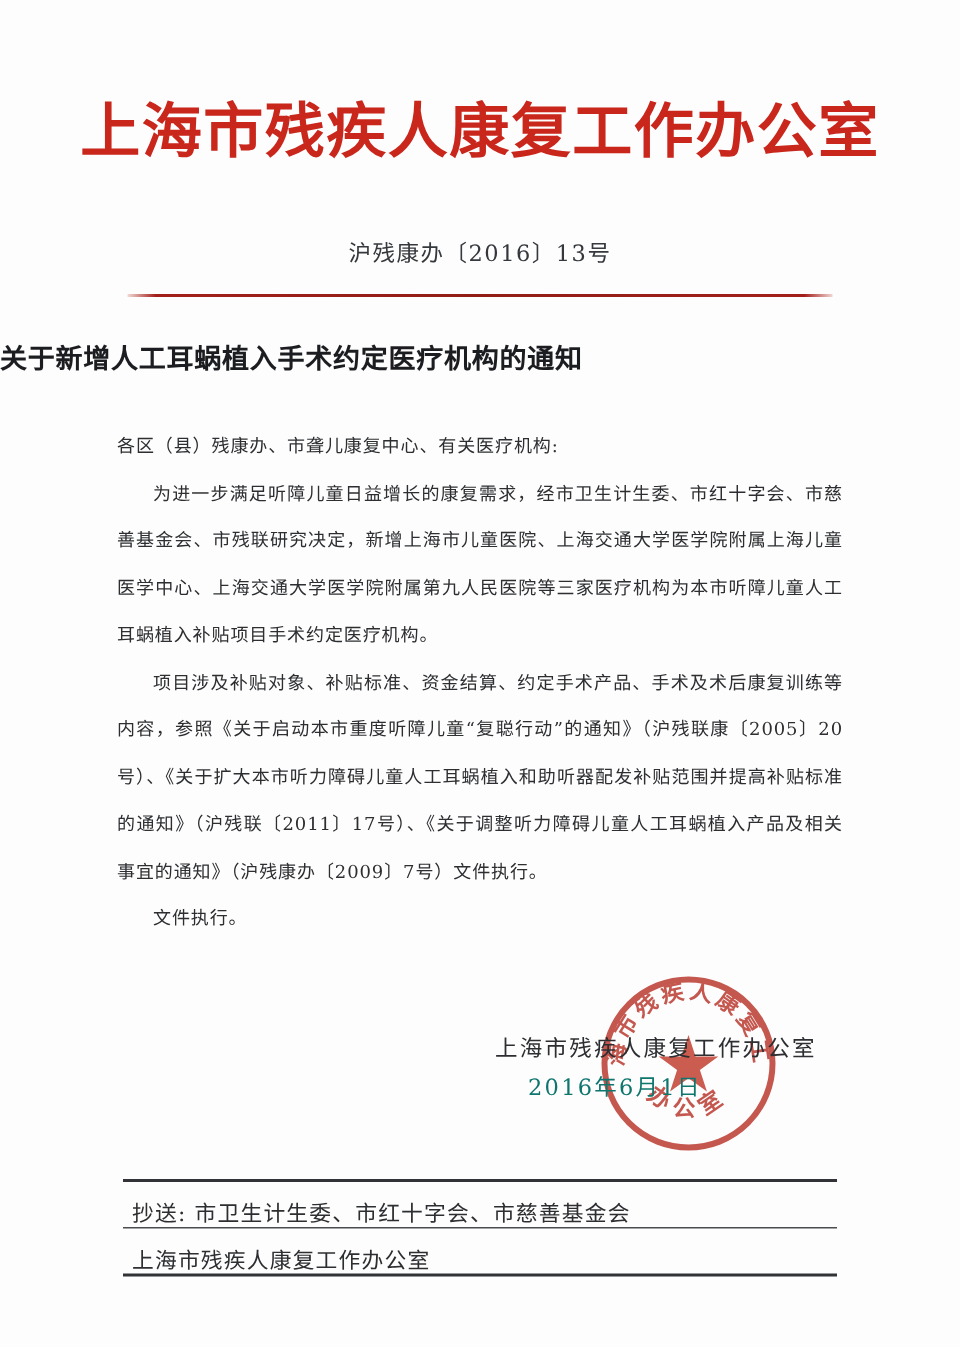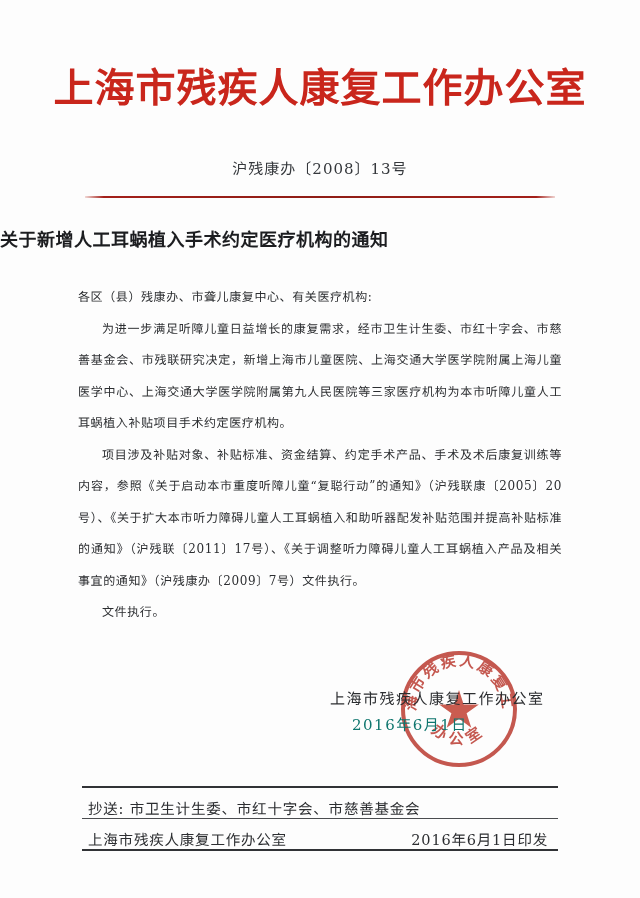"沪残康办〔2008〕13号" div.doc-number { text: 2008 -> 2016 }
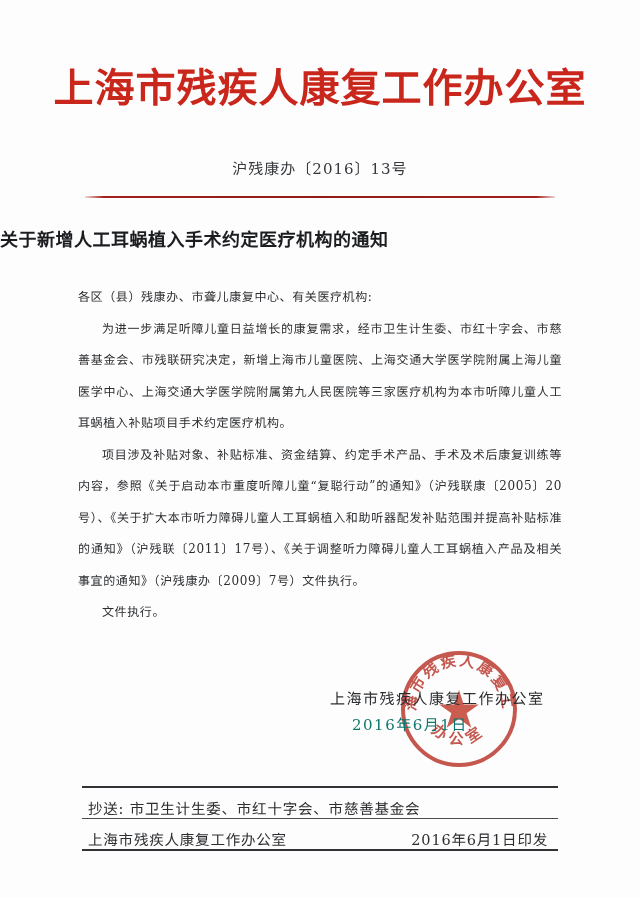"2016年6月1日印发" span.right { html: <span>2016年6月1日印发</span> -> none }
